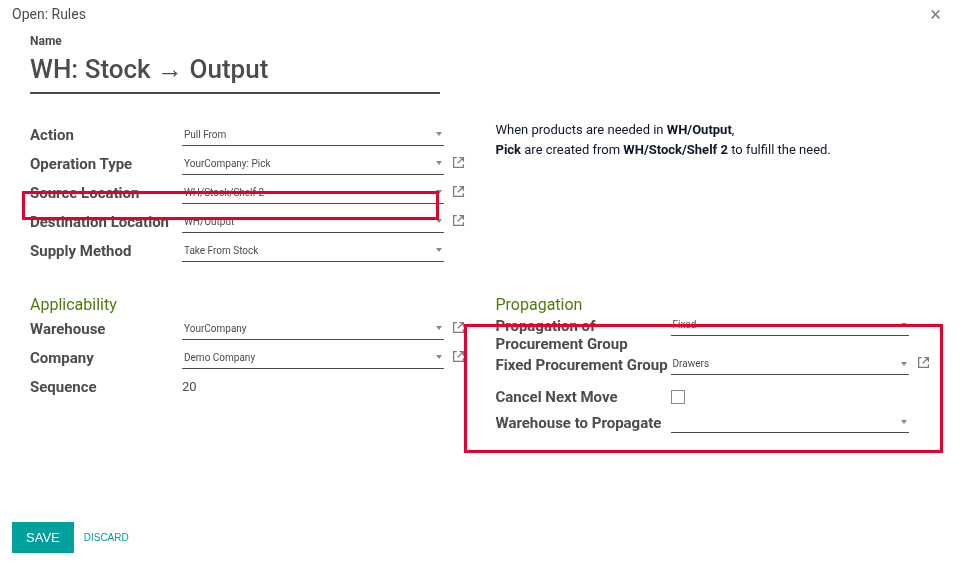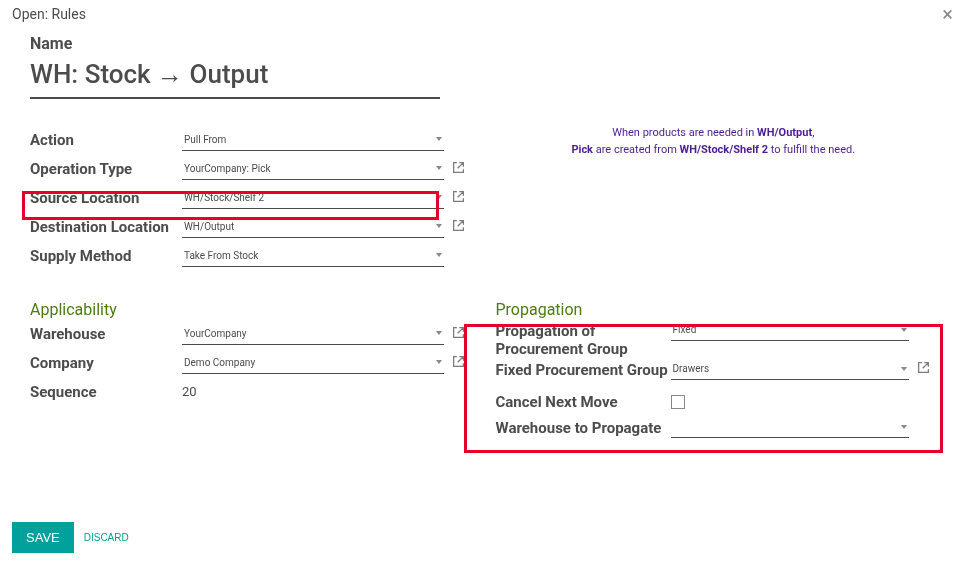"Open: Rules" .modal-header { padding: 4px 8px 4px 12px -> 4px 20px 4px 12px }
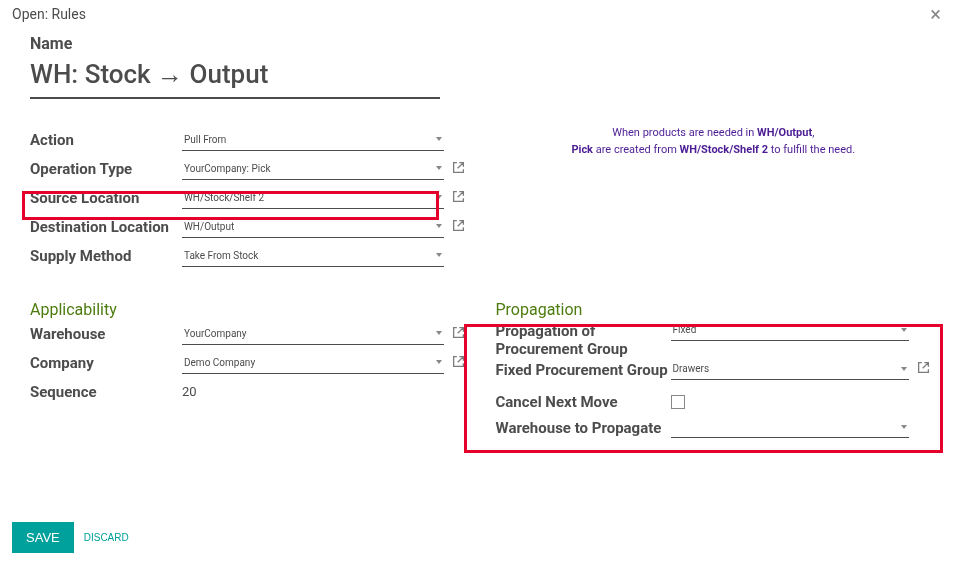"Name" .name-label { font-size: 16px -> 12px }
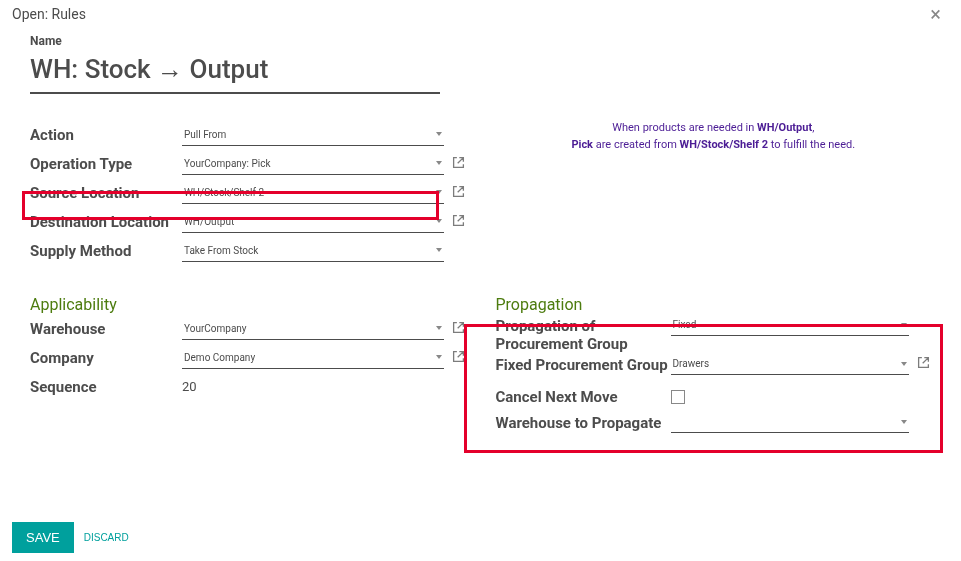"When products are needed in" .desc { color: #4c1d95 -> #0f172a; font-size: 11px -> 13px; text-align: center -> none }
